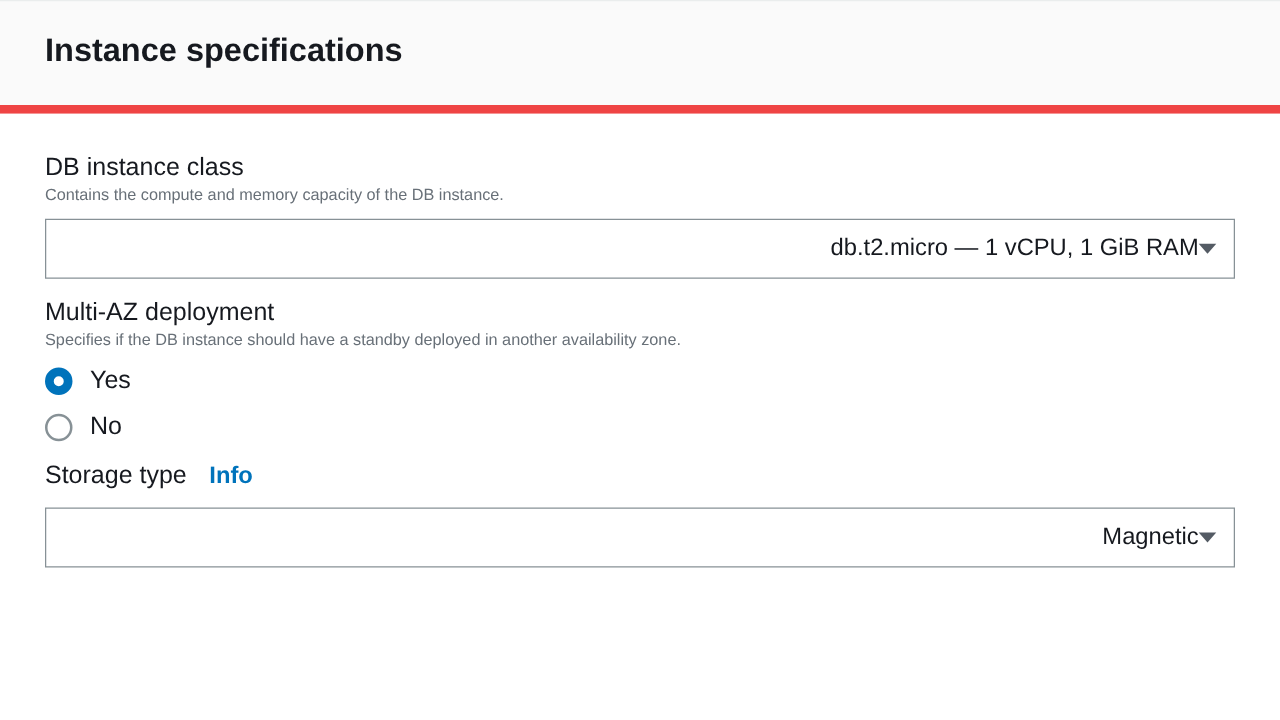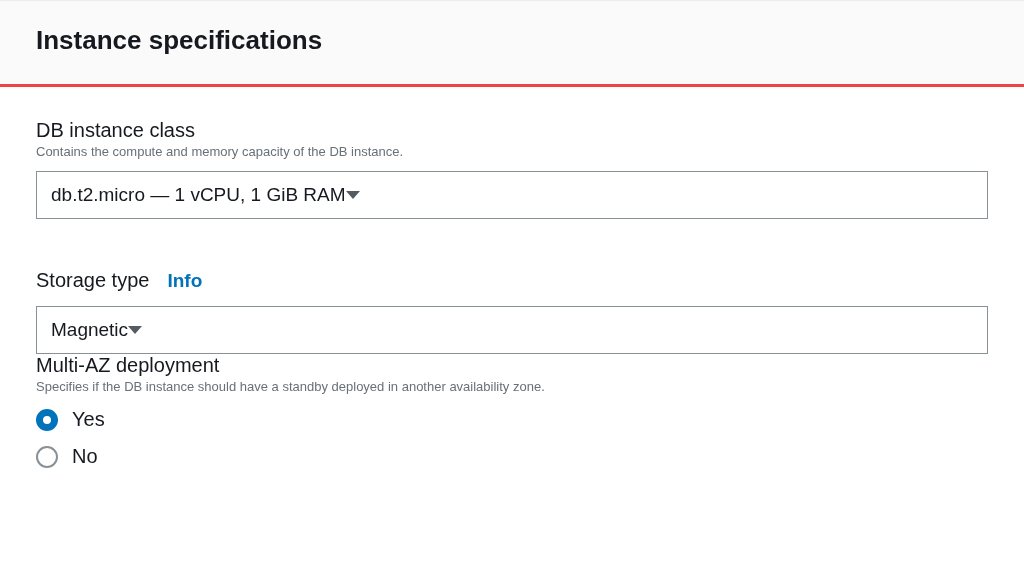"Instance specifications" .panel-header { border-bottom: 3px solid #ef4444 -> 7px solid #ef4444 }
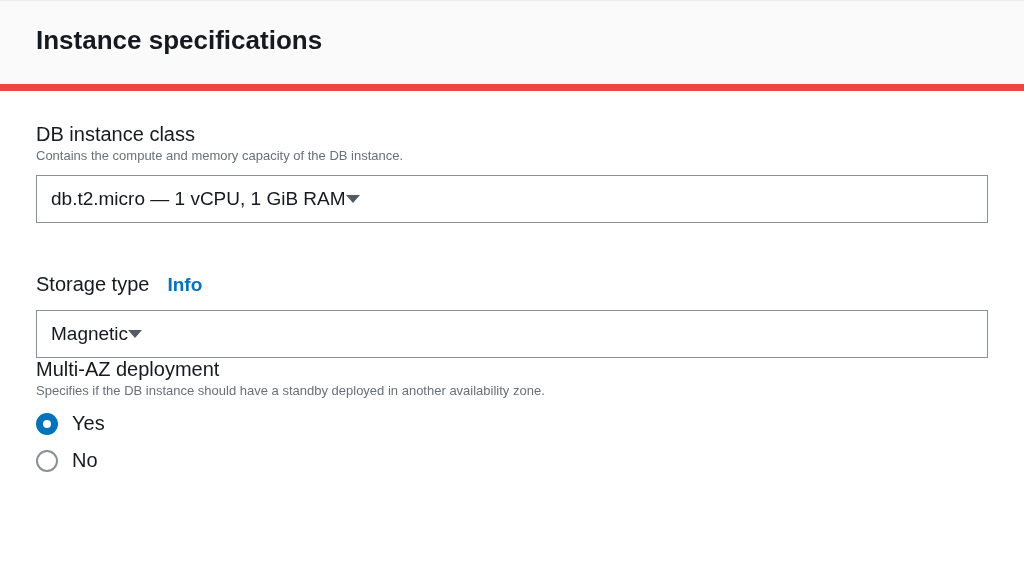"DB instance class" .form-group { margin-bottom: 50px -> 16px }
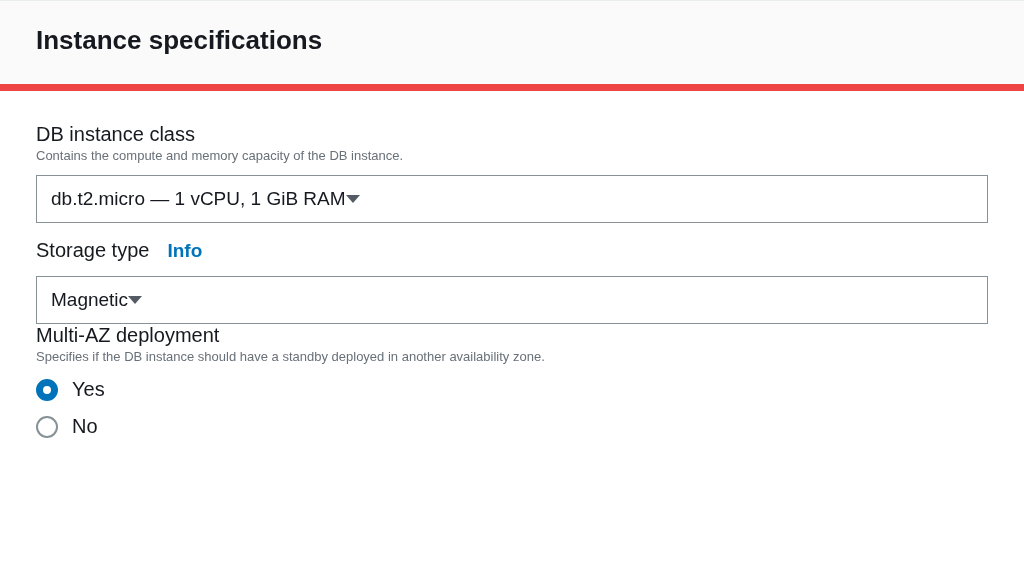"db.t2.micro — 1 vCPU, 1" .select-box { justify-content: flex-start -> flex-end }
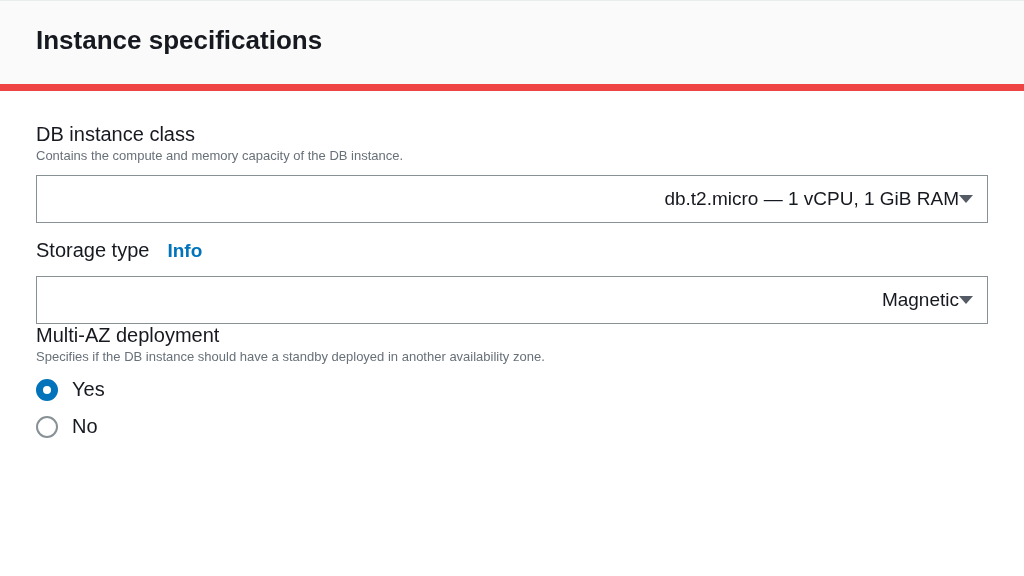"Storage type" div.form-group { order: before "Multi-AZ deployment" -> after "Multi-AZ deployment" }
